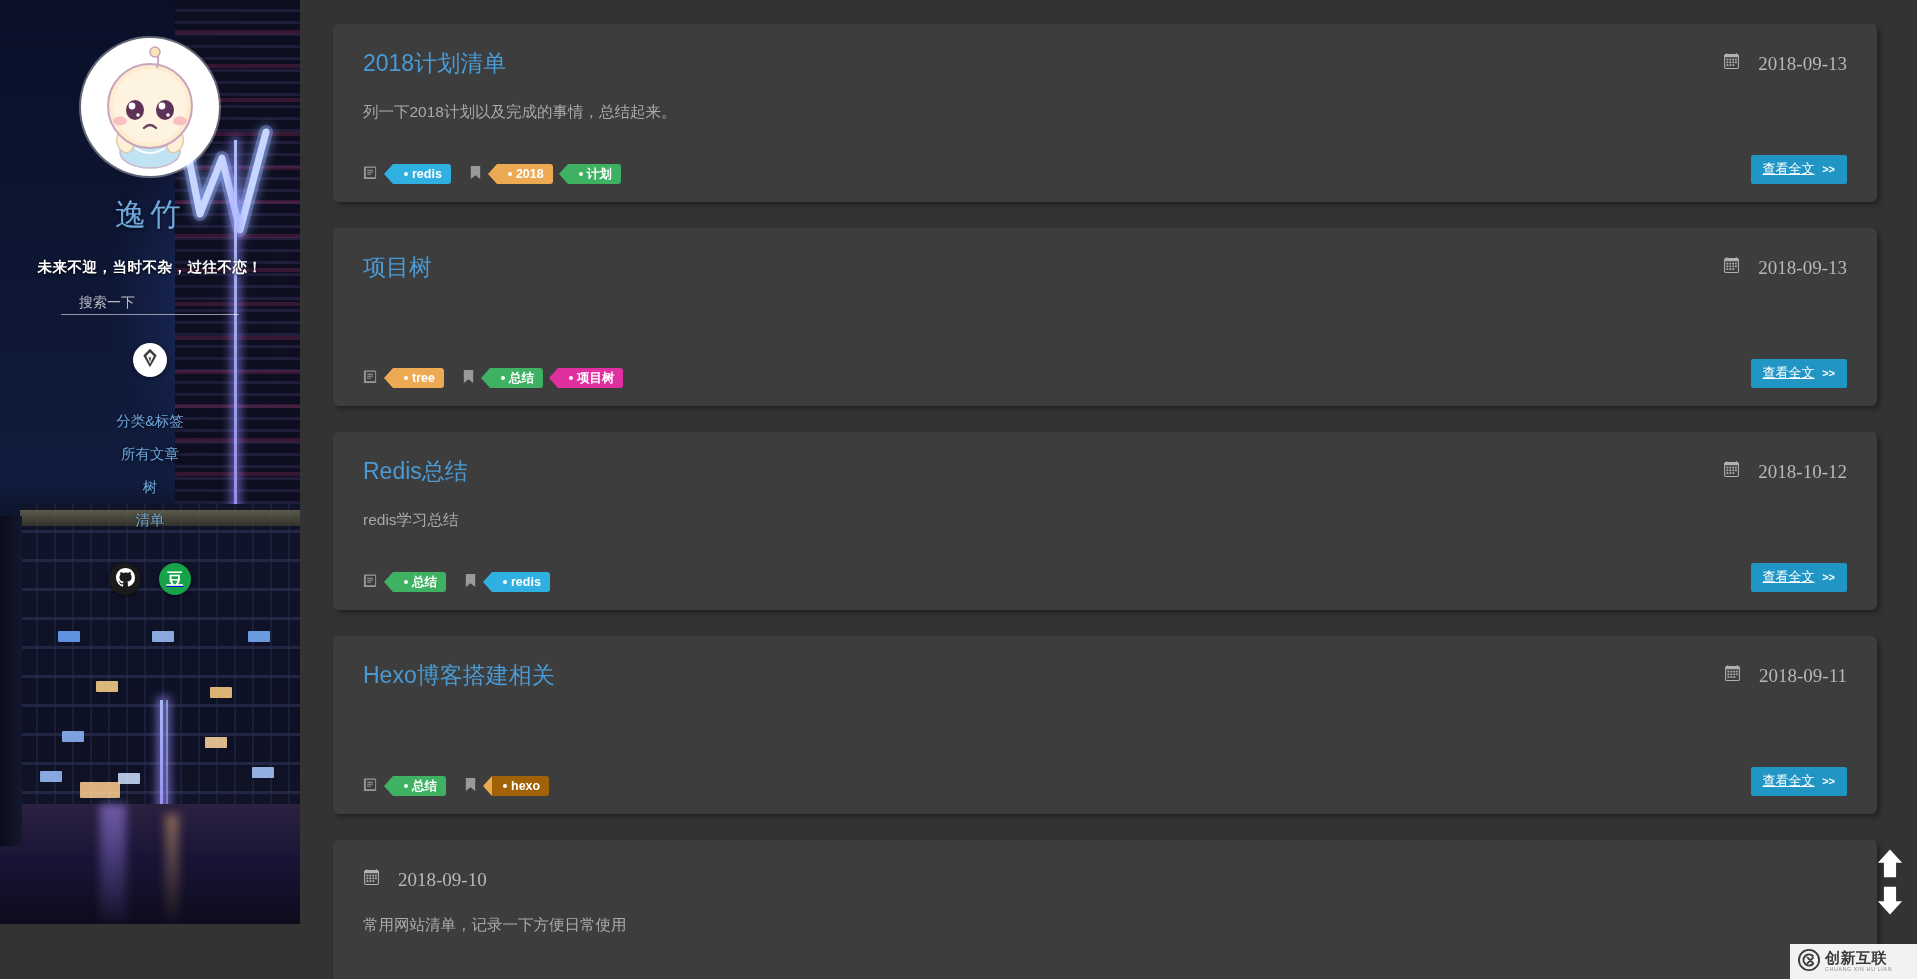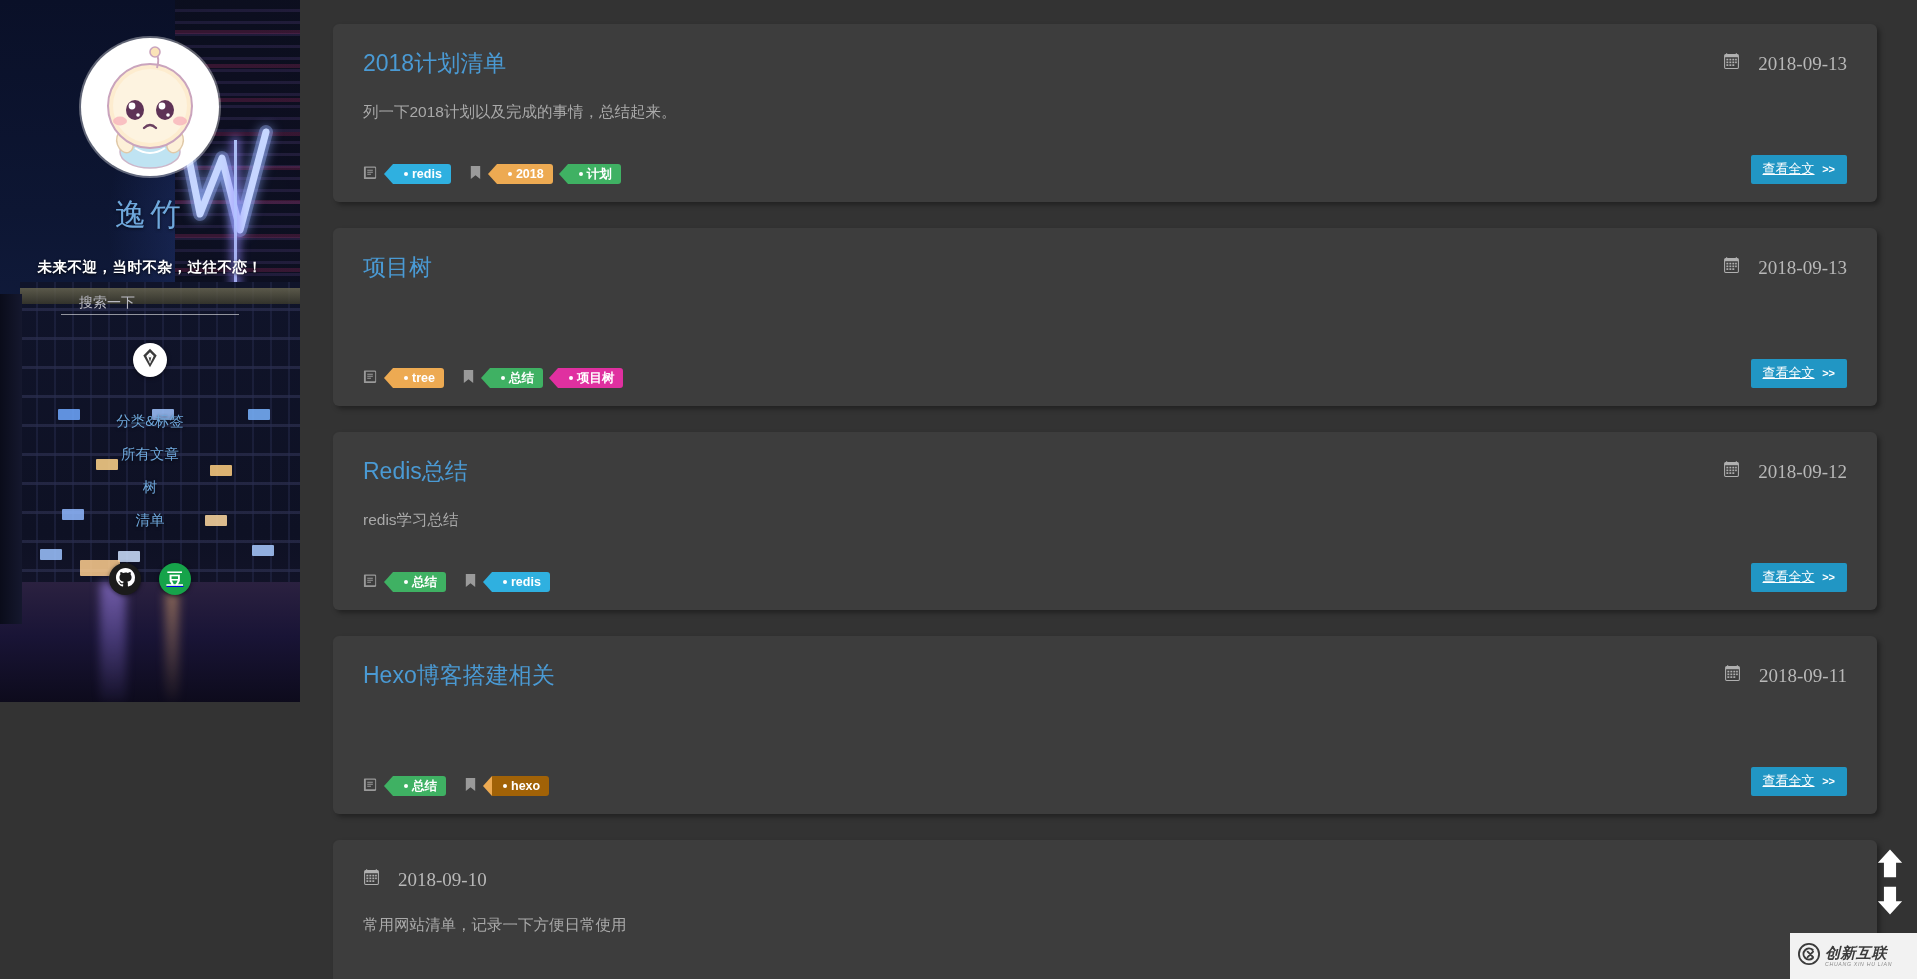"逸竹" .sidebar { height: 702px -> 924px }
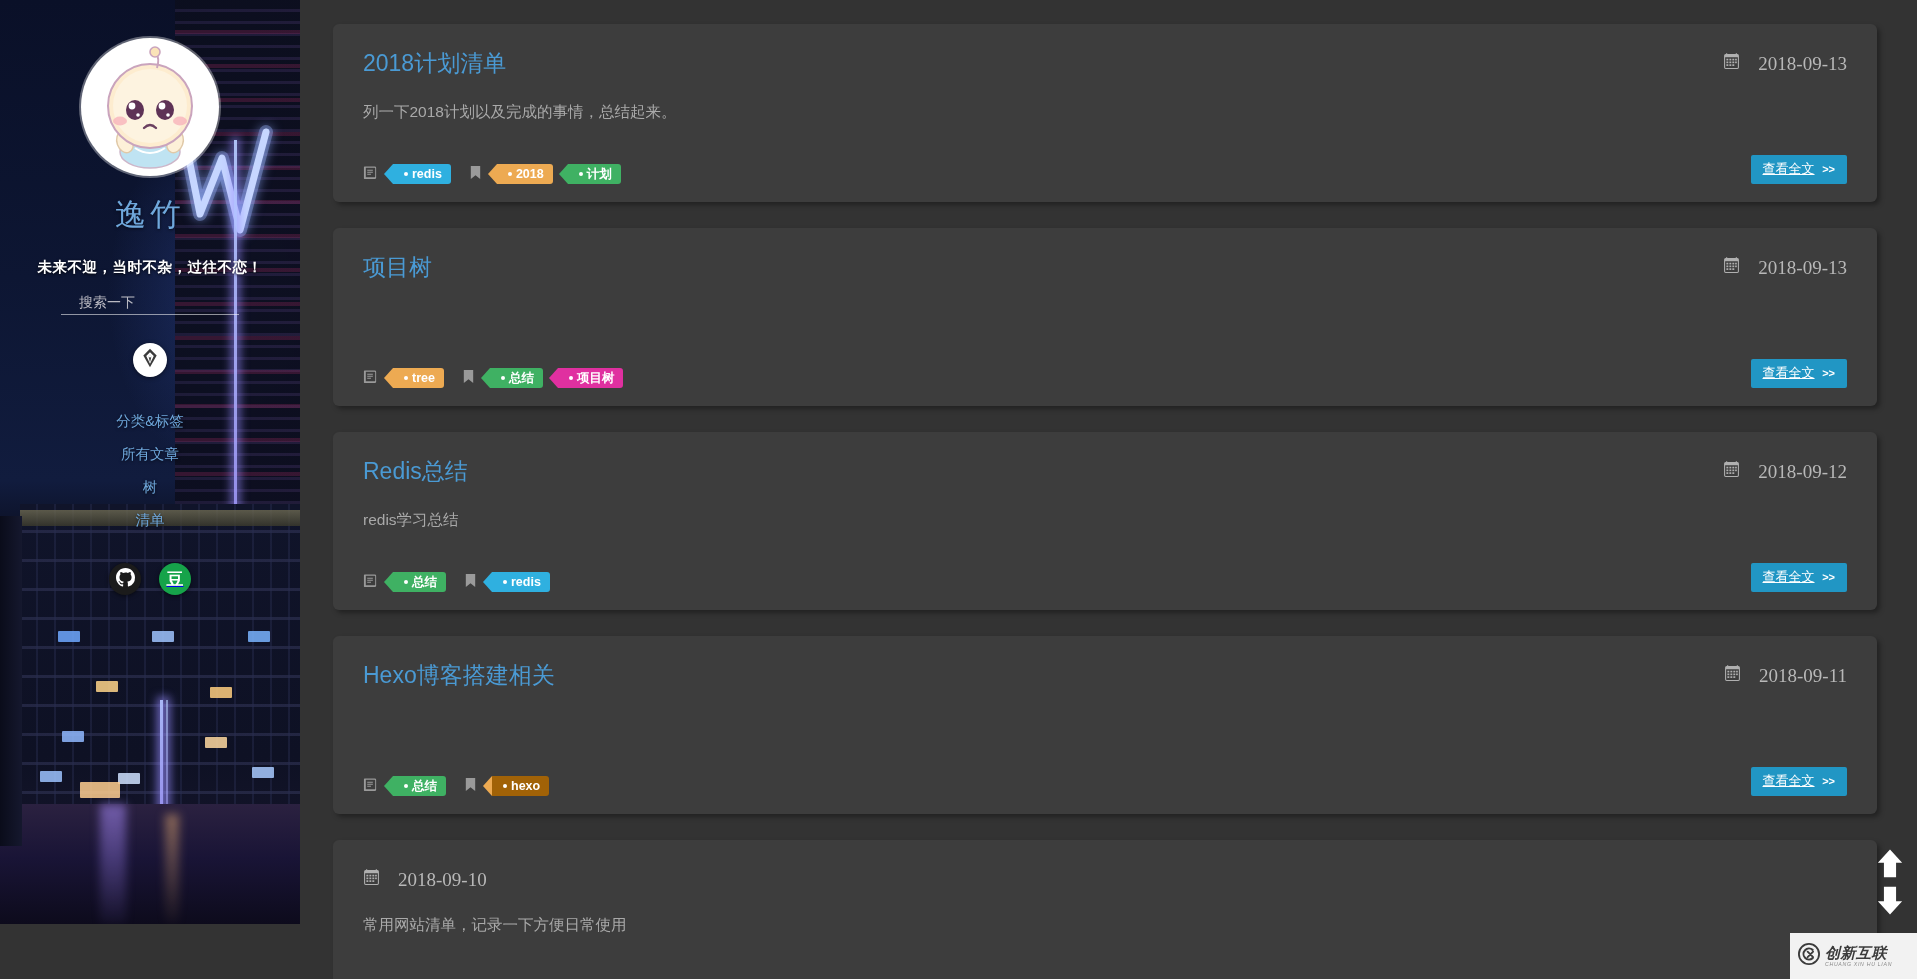"2018-09-12" span { text: 2018-09-12 -> 2018-10-12 }
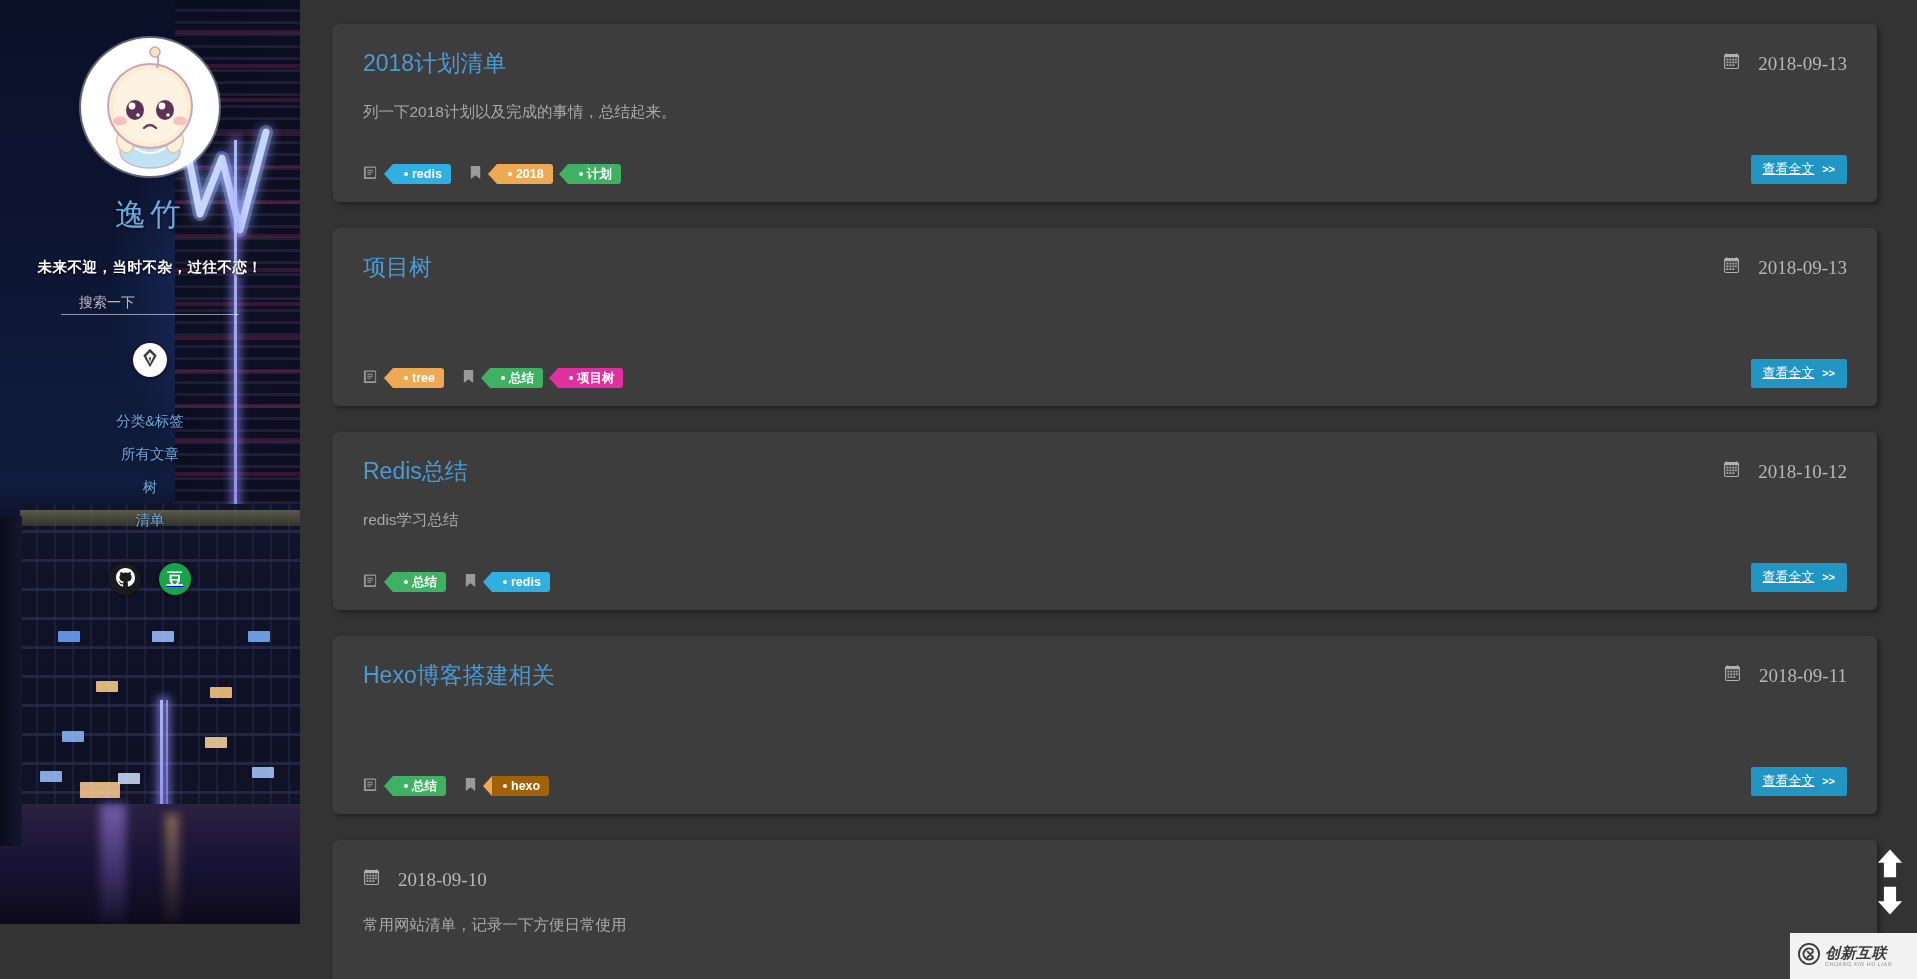"创新互联" .watermark { font-style: italic -> none; height: 46px -> 35px }
